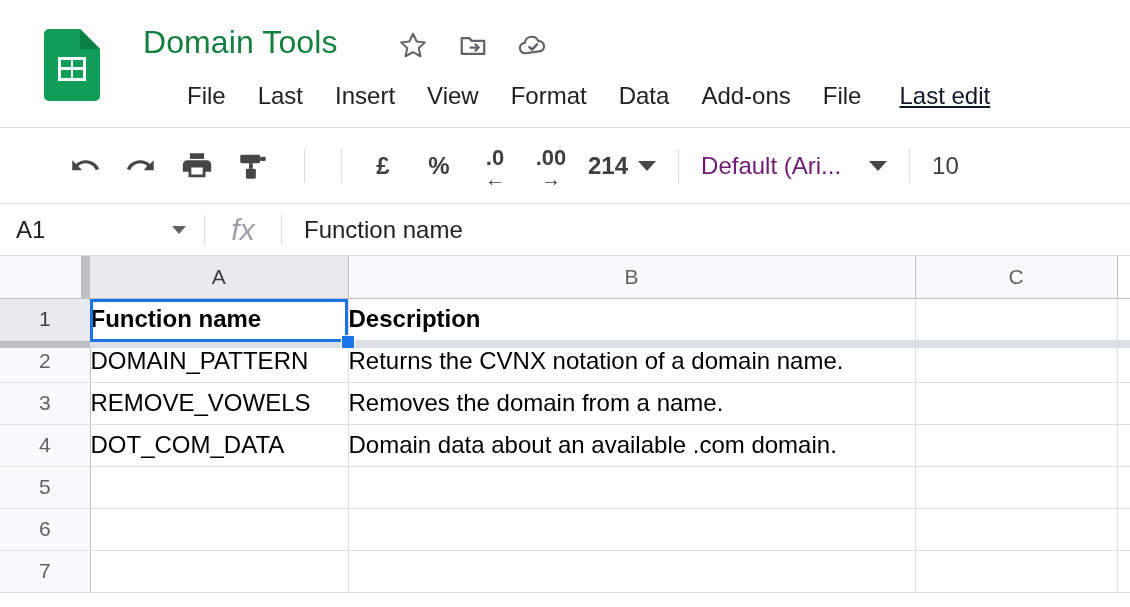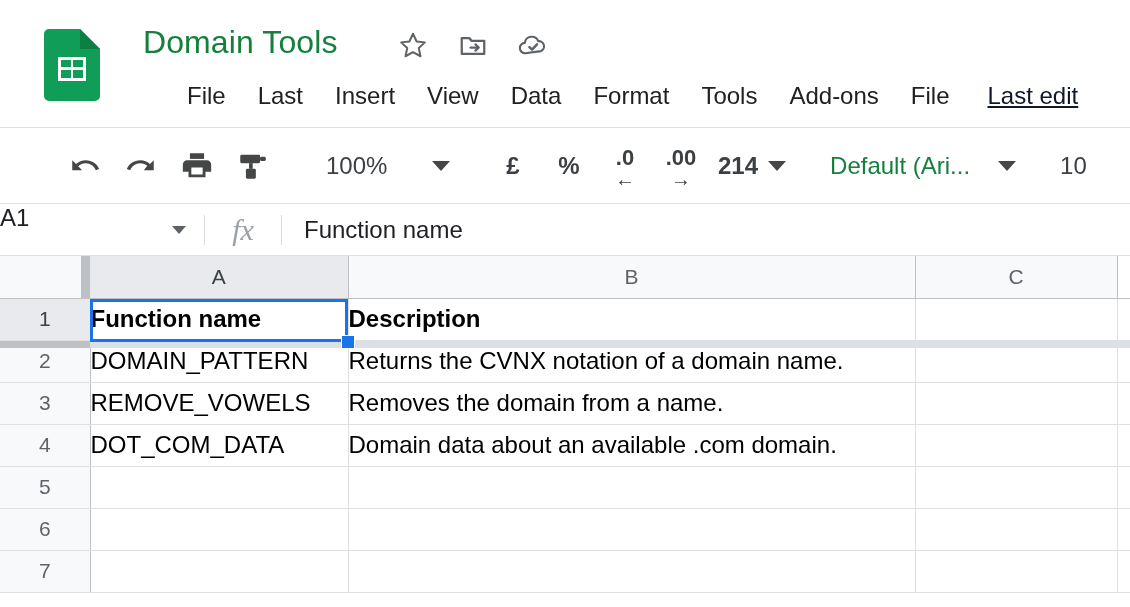"Data" div.menu-item { order: before "Format" -> after "Format" }
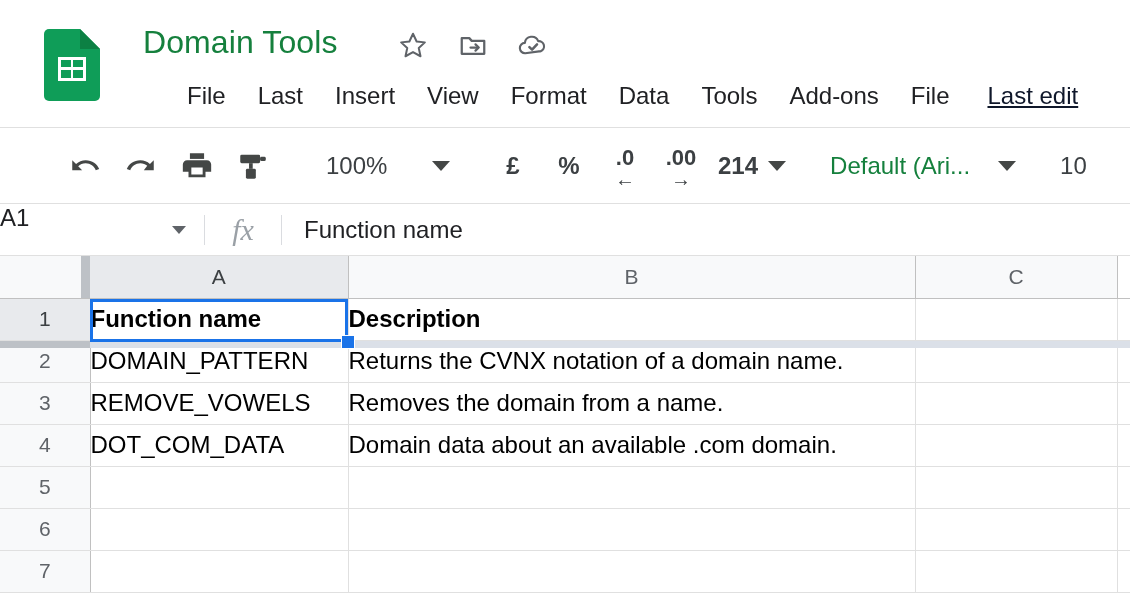"Tools" div.menu-item { html: <div>Tools</div> -> none }
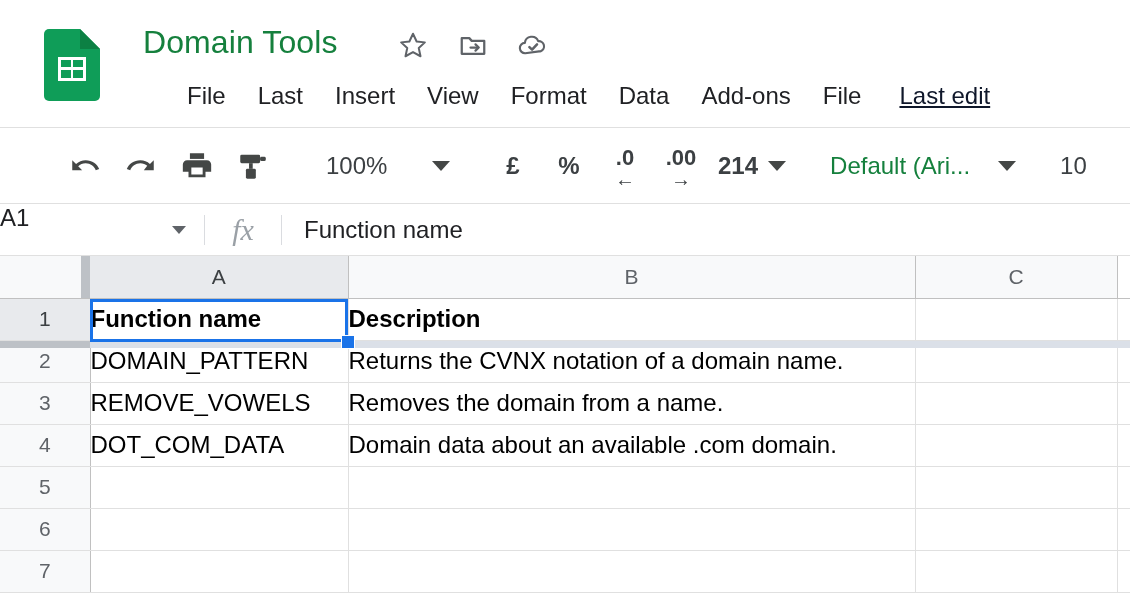"100%" div.tb-dd { html: <div> <span>100%</span> <span></span> </div> -> none }
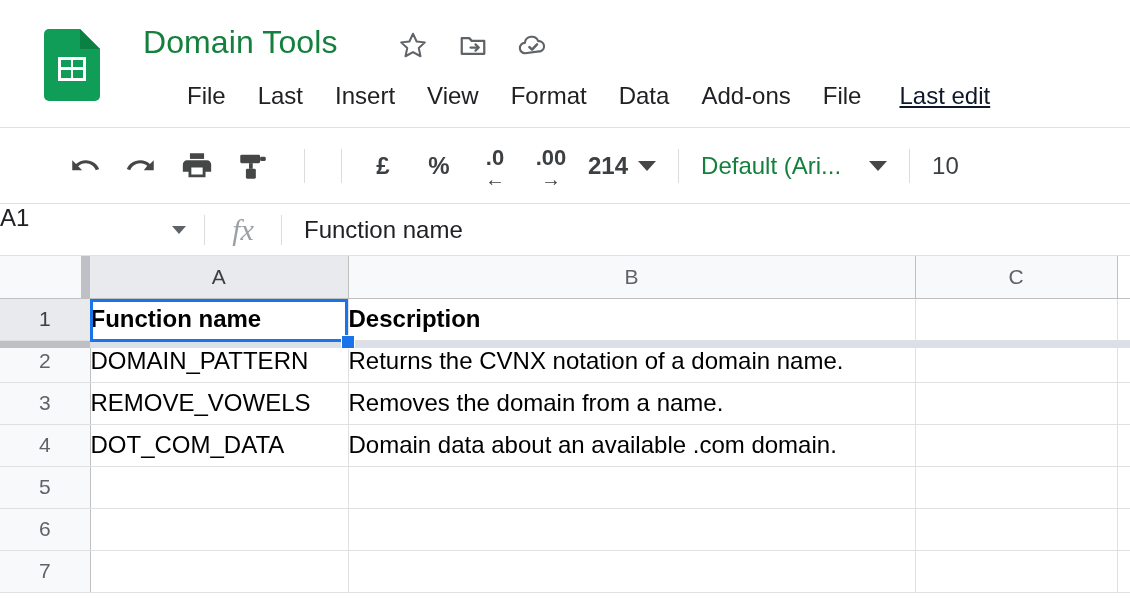"Default (Ari..." .fontval { color: #15803d -> #701a75 }
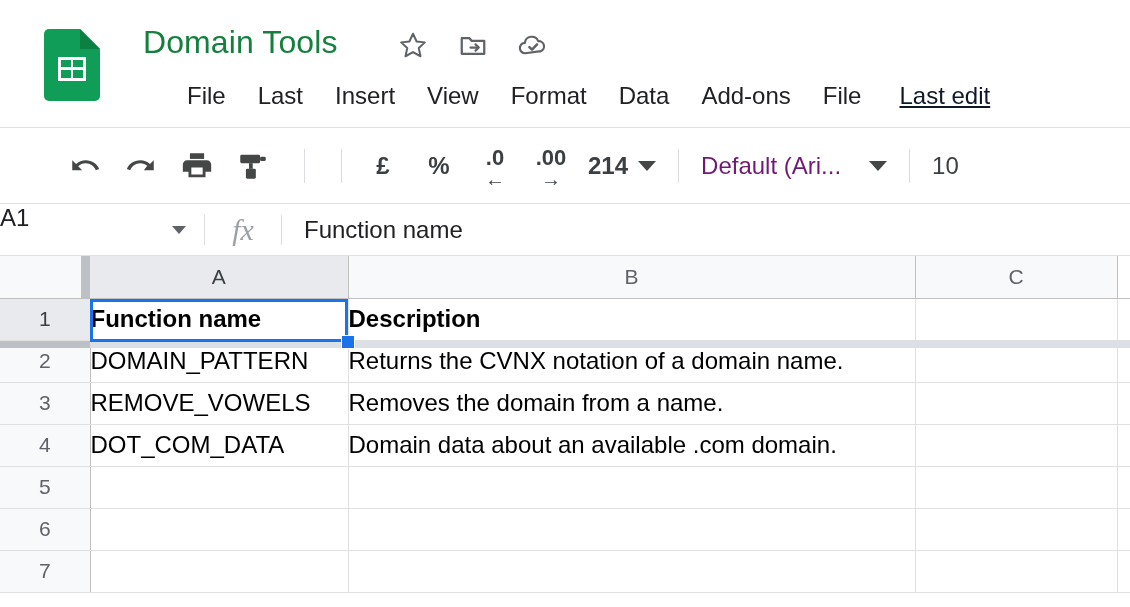"A1" .namebox { align-items: none -> center; padding-left: none -> 16px }
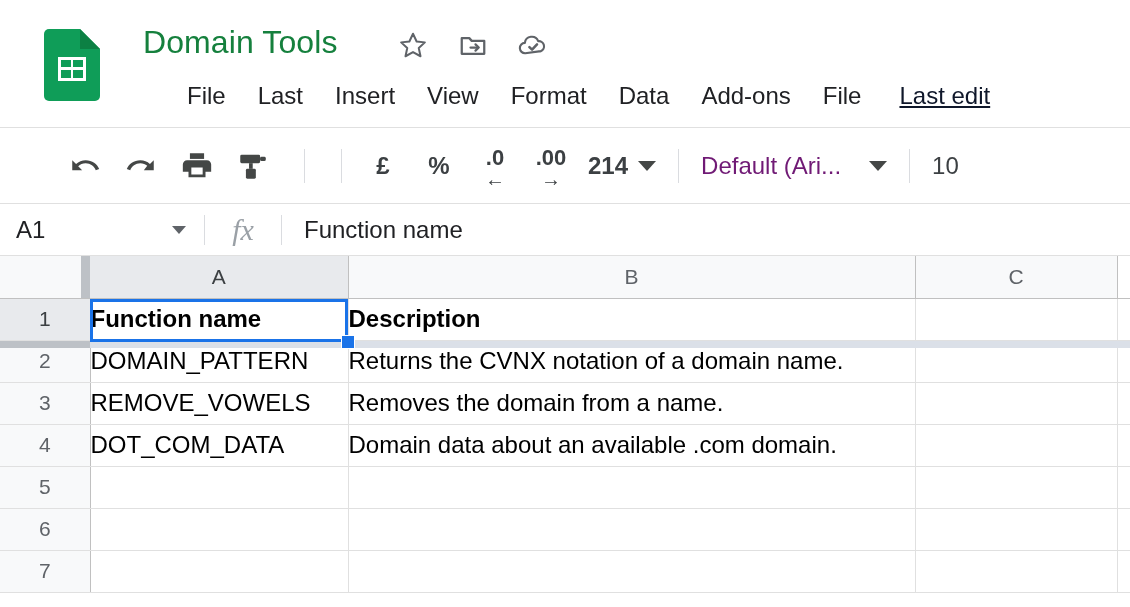"fx" .fx { font-family: Liberation Serif, serif -> Liberation Sans, sans-serif }
